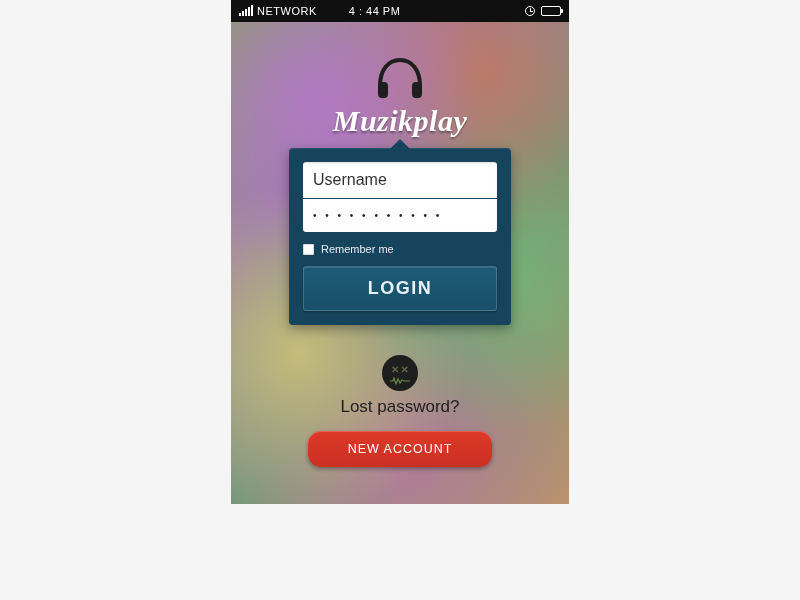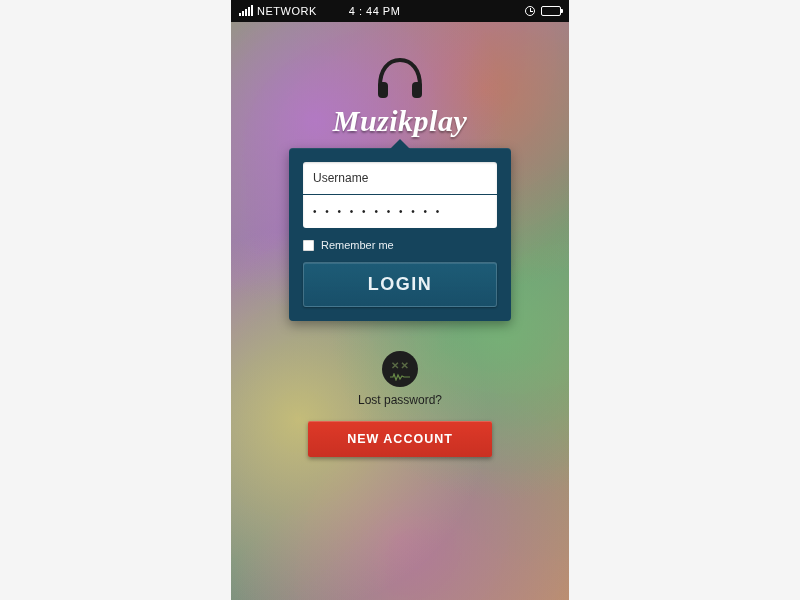"NETWORK" .device { height: 600px -> 504px }
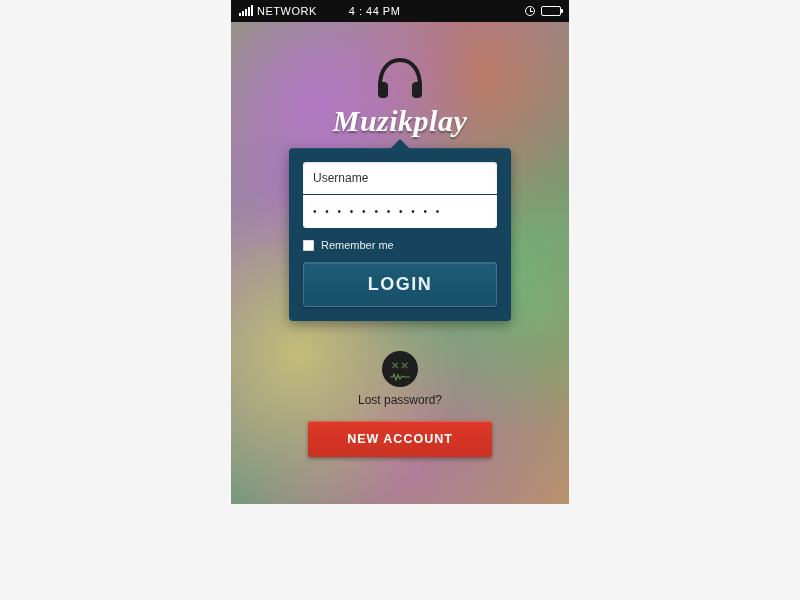"Username" .field { font-size: 12px -> 16px }
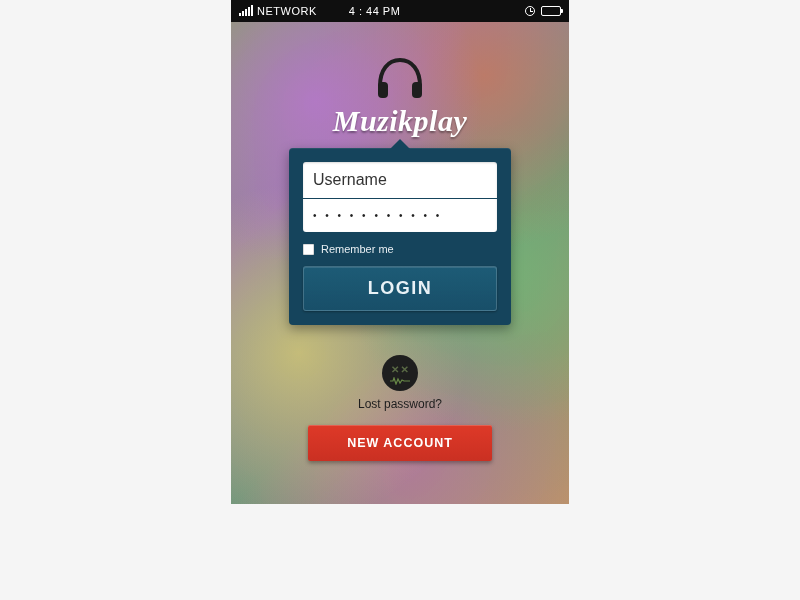"Lost password?" .lost-link { font-size: 12px -> 17px }
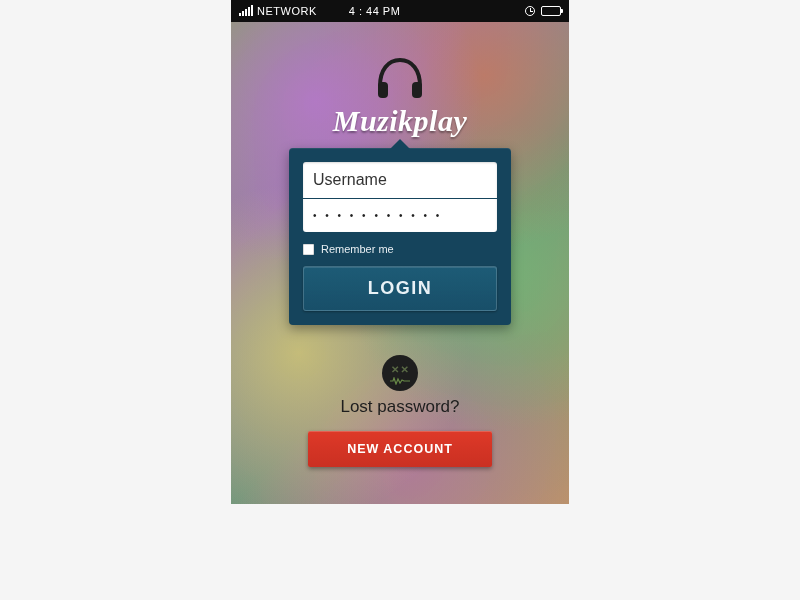"NEW ACCOUNT" .new-account-btn { border-radius: 2px -> 13px; font-weight: 700 -> 400 }
